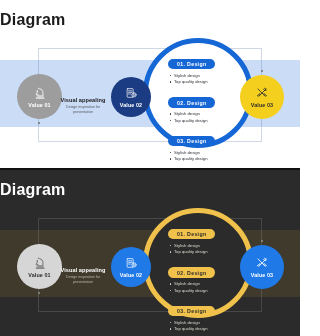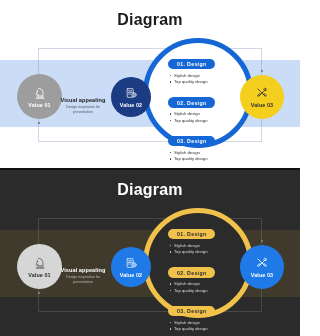"Diagram" .title { text-align: center -> left }
